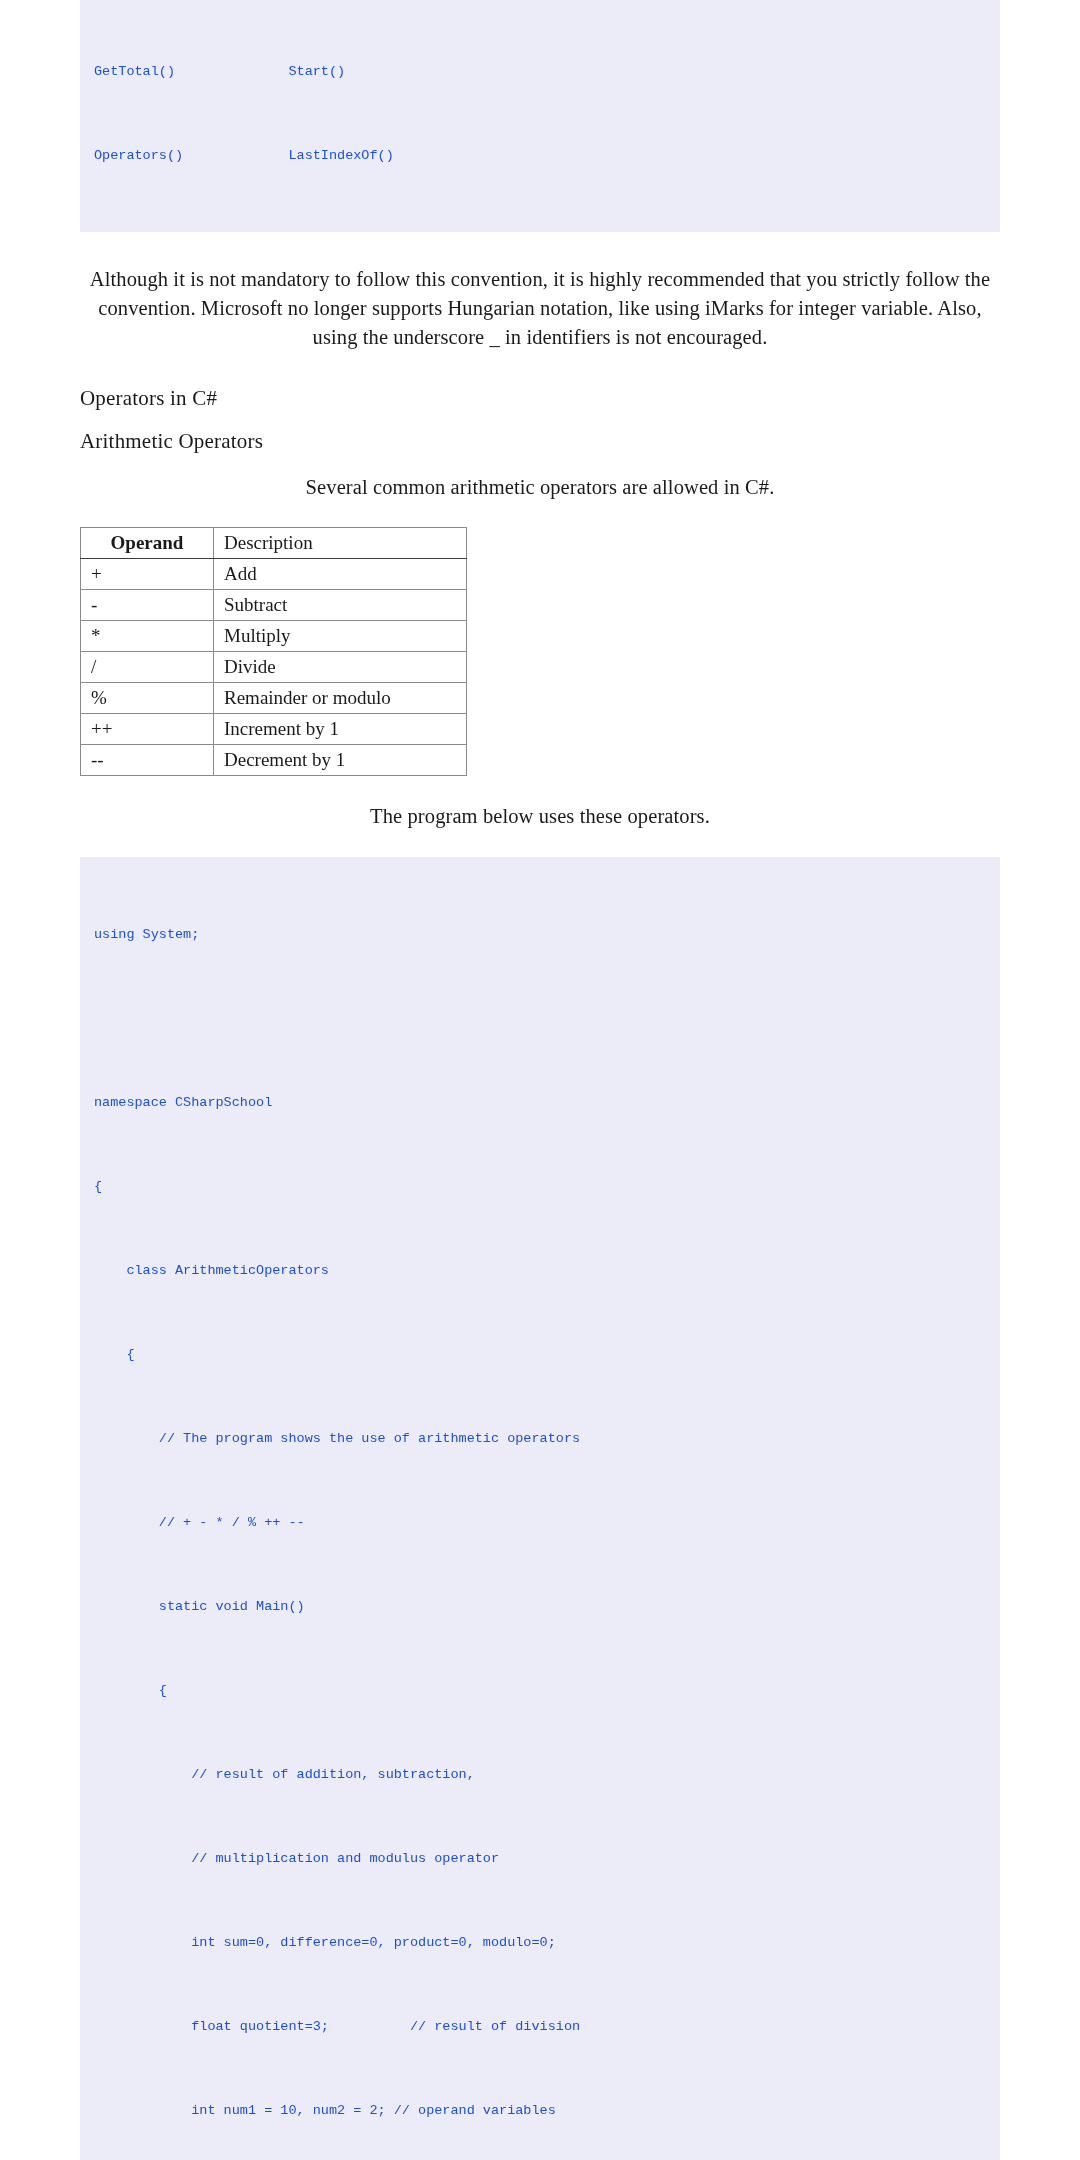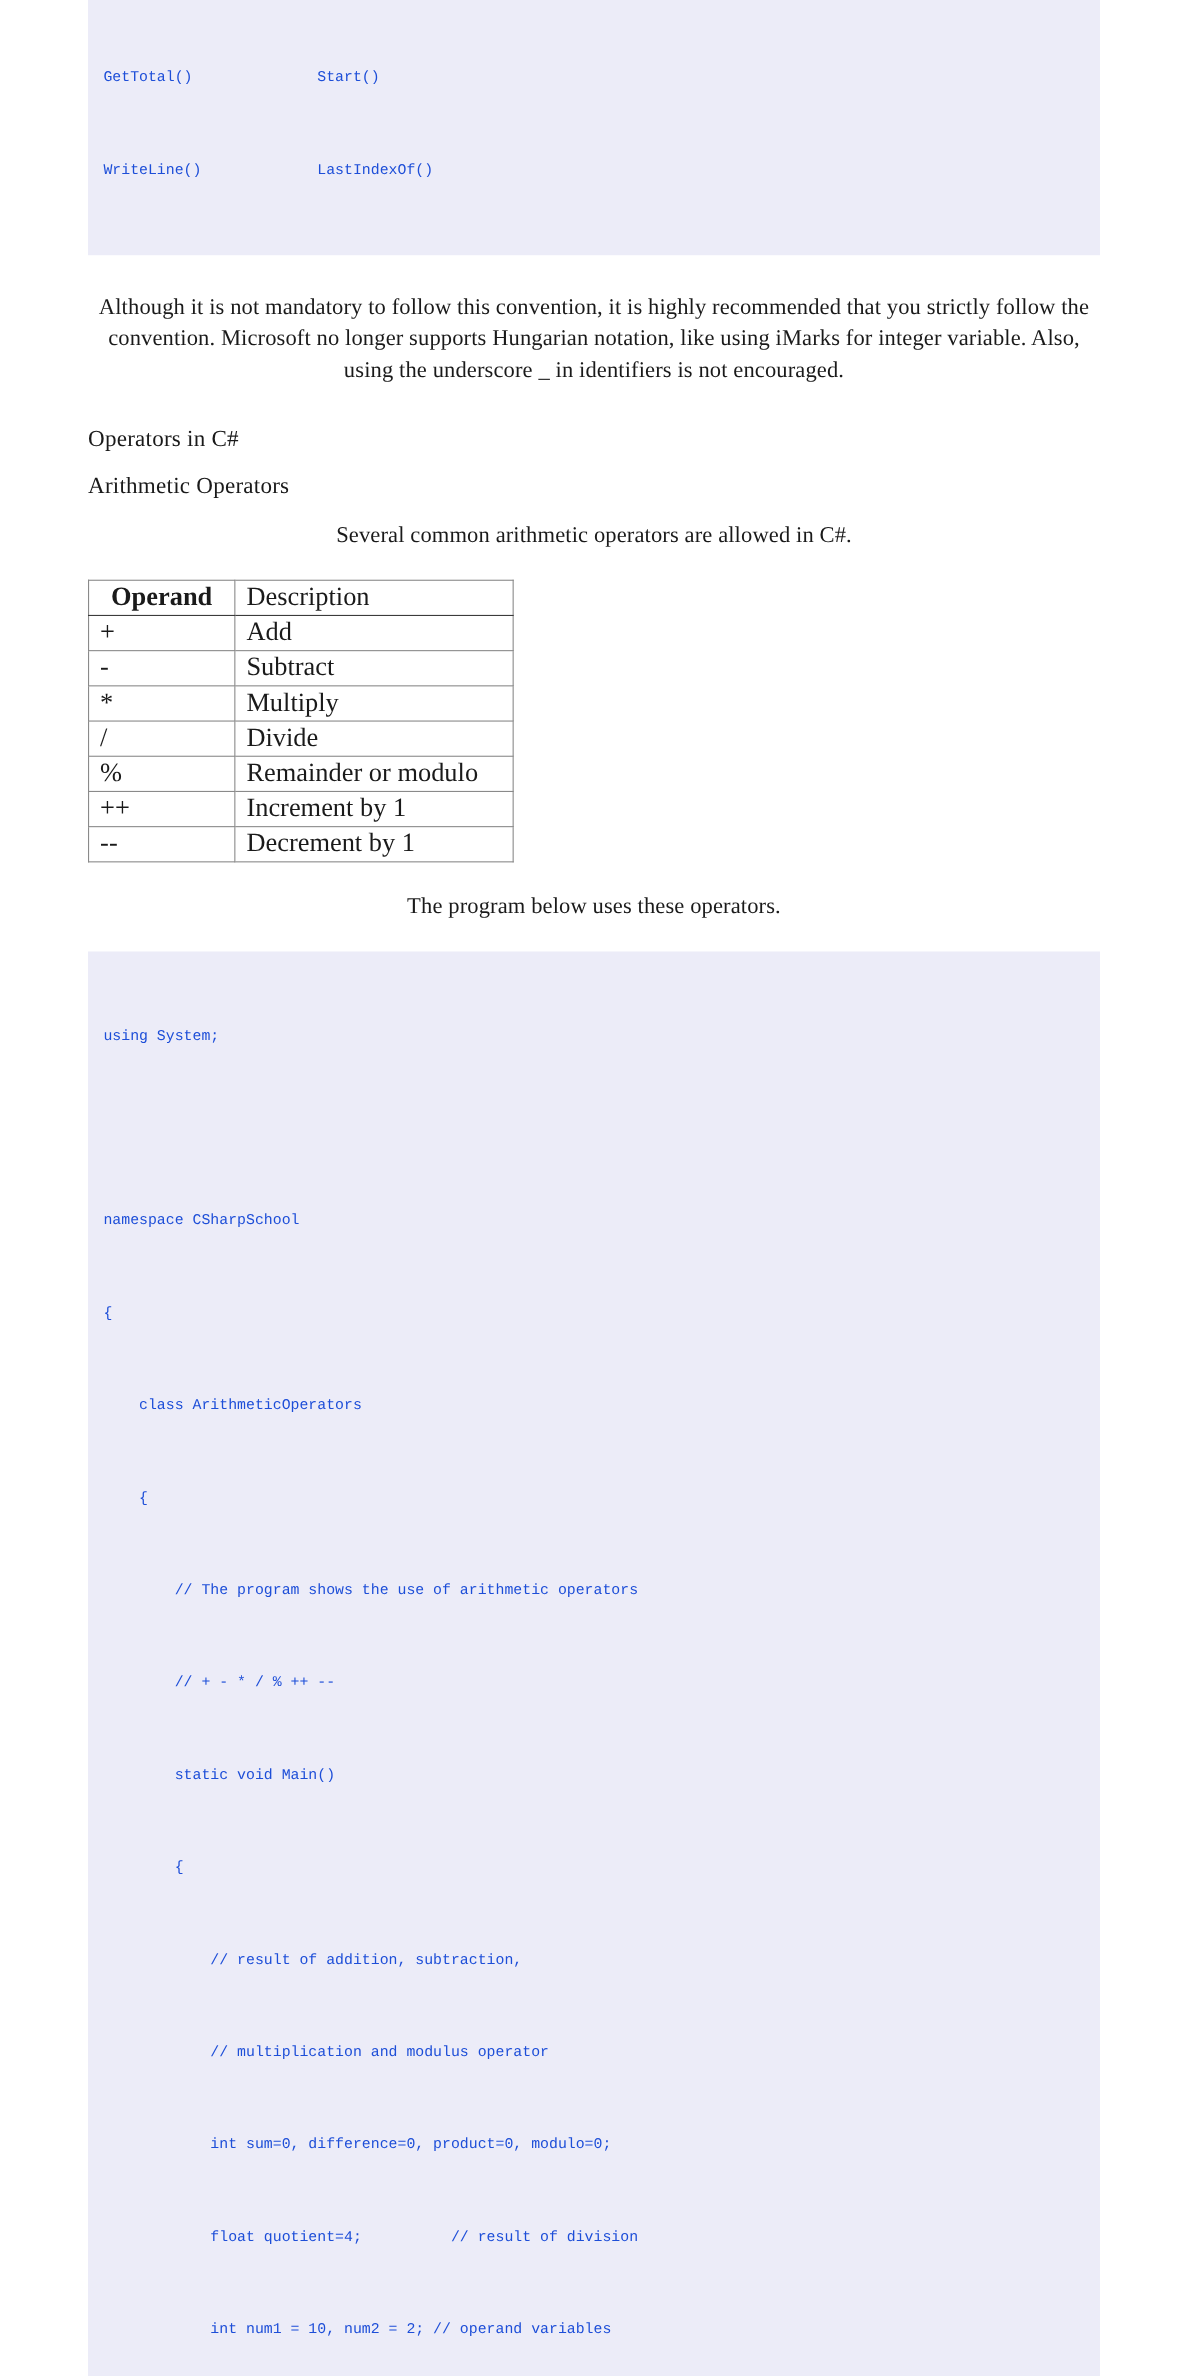"WriteLine() LastIndexOf()" span.cl { text: WriteLine -> Operators }
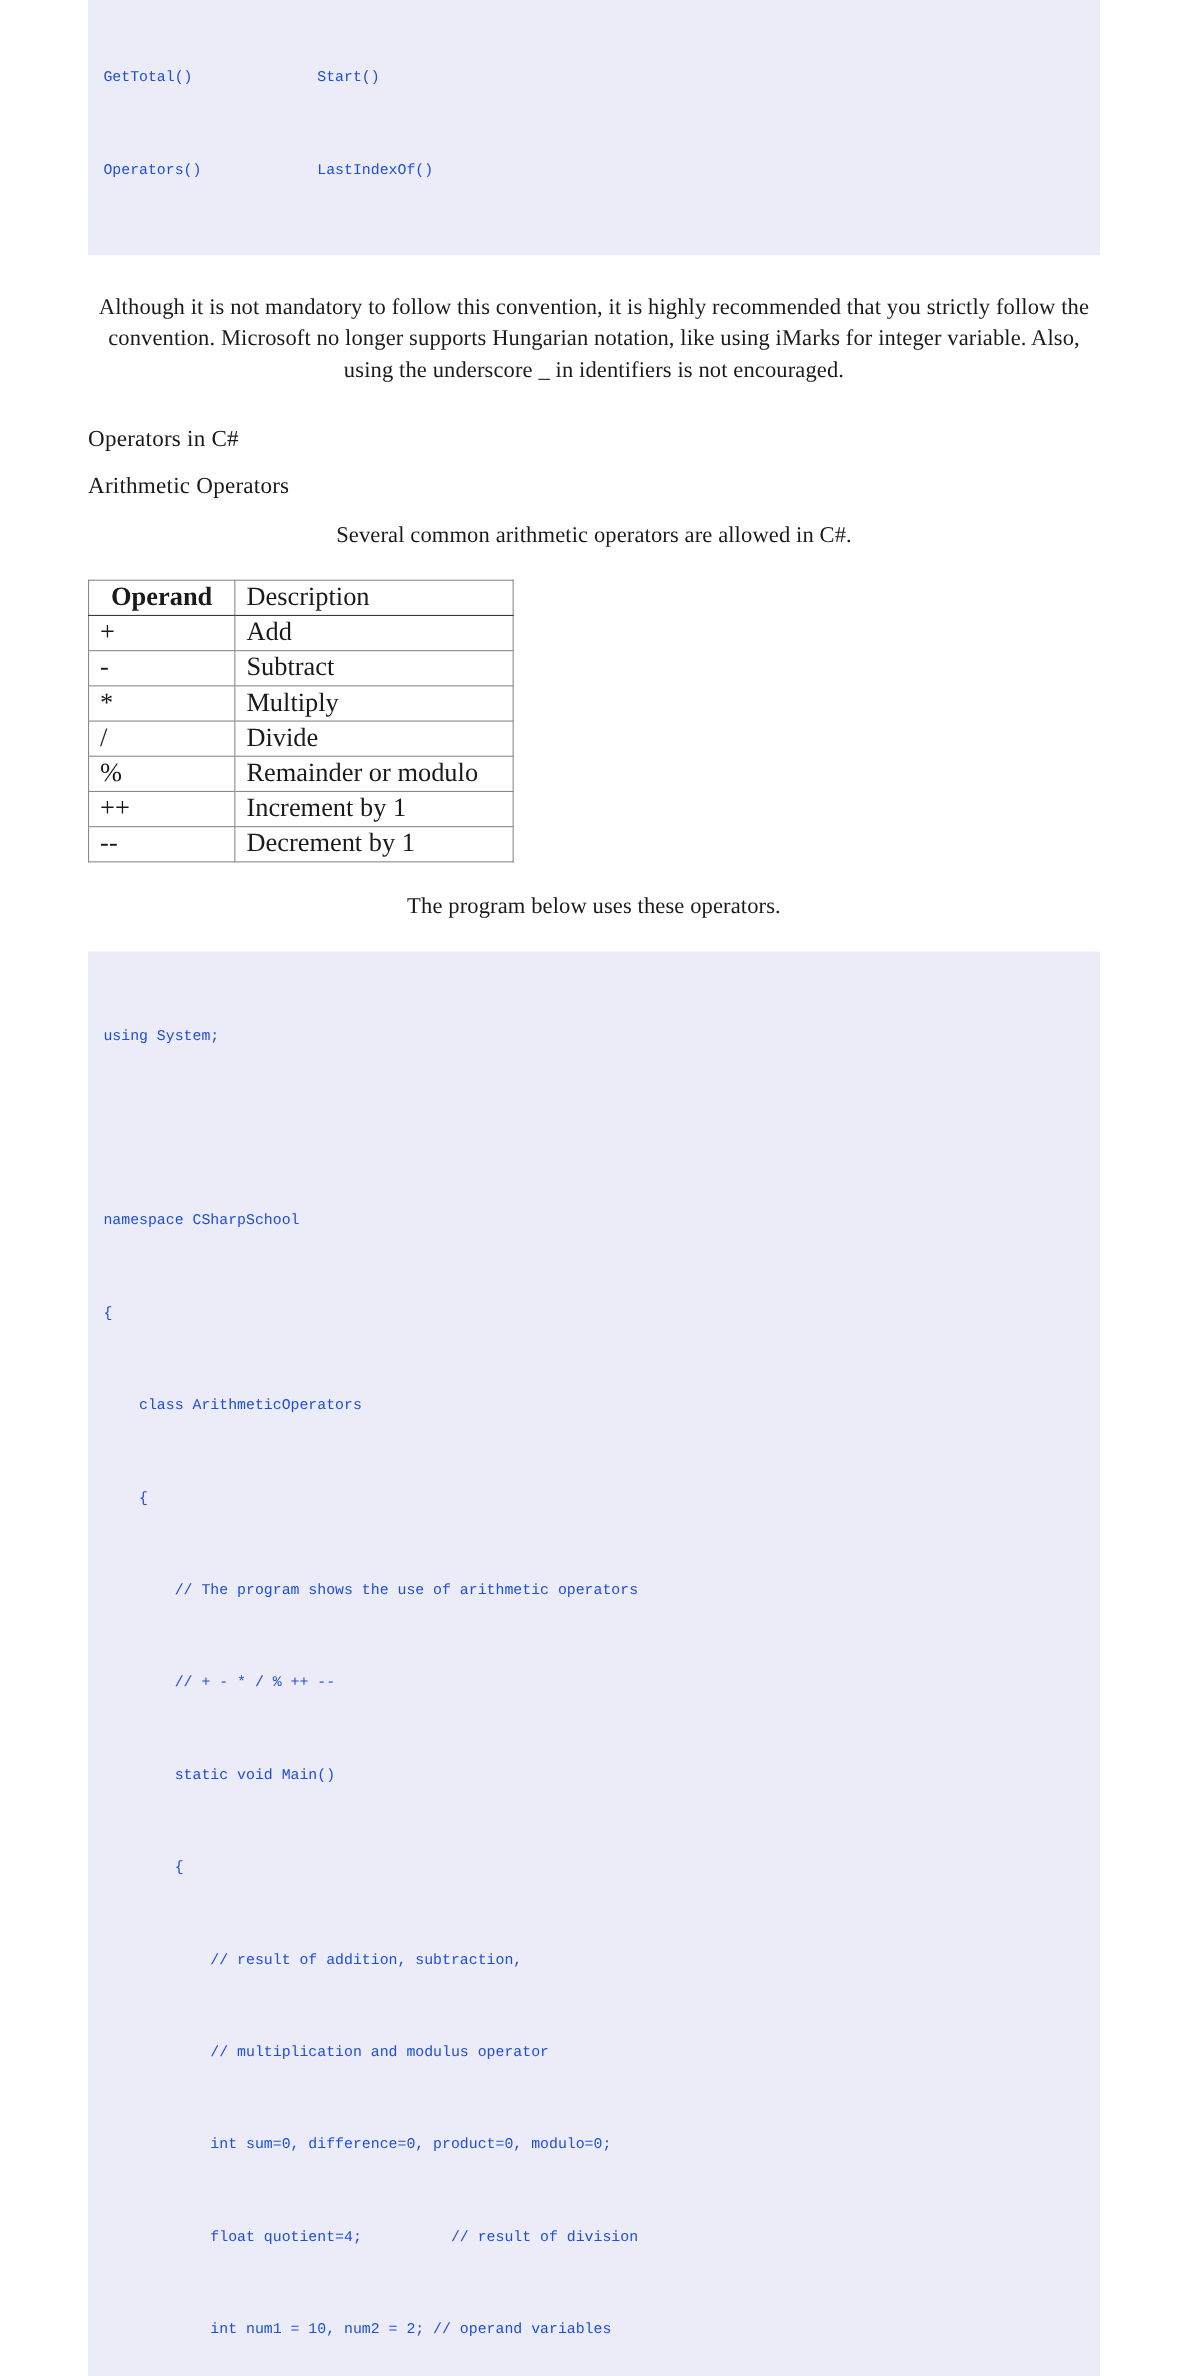"Operand" table.op-table { font-size: 24px -> 19px }
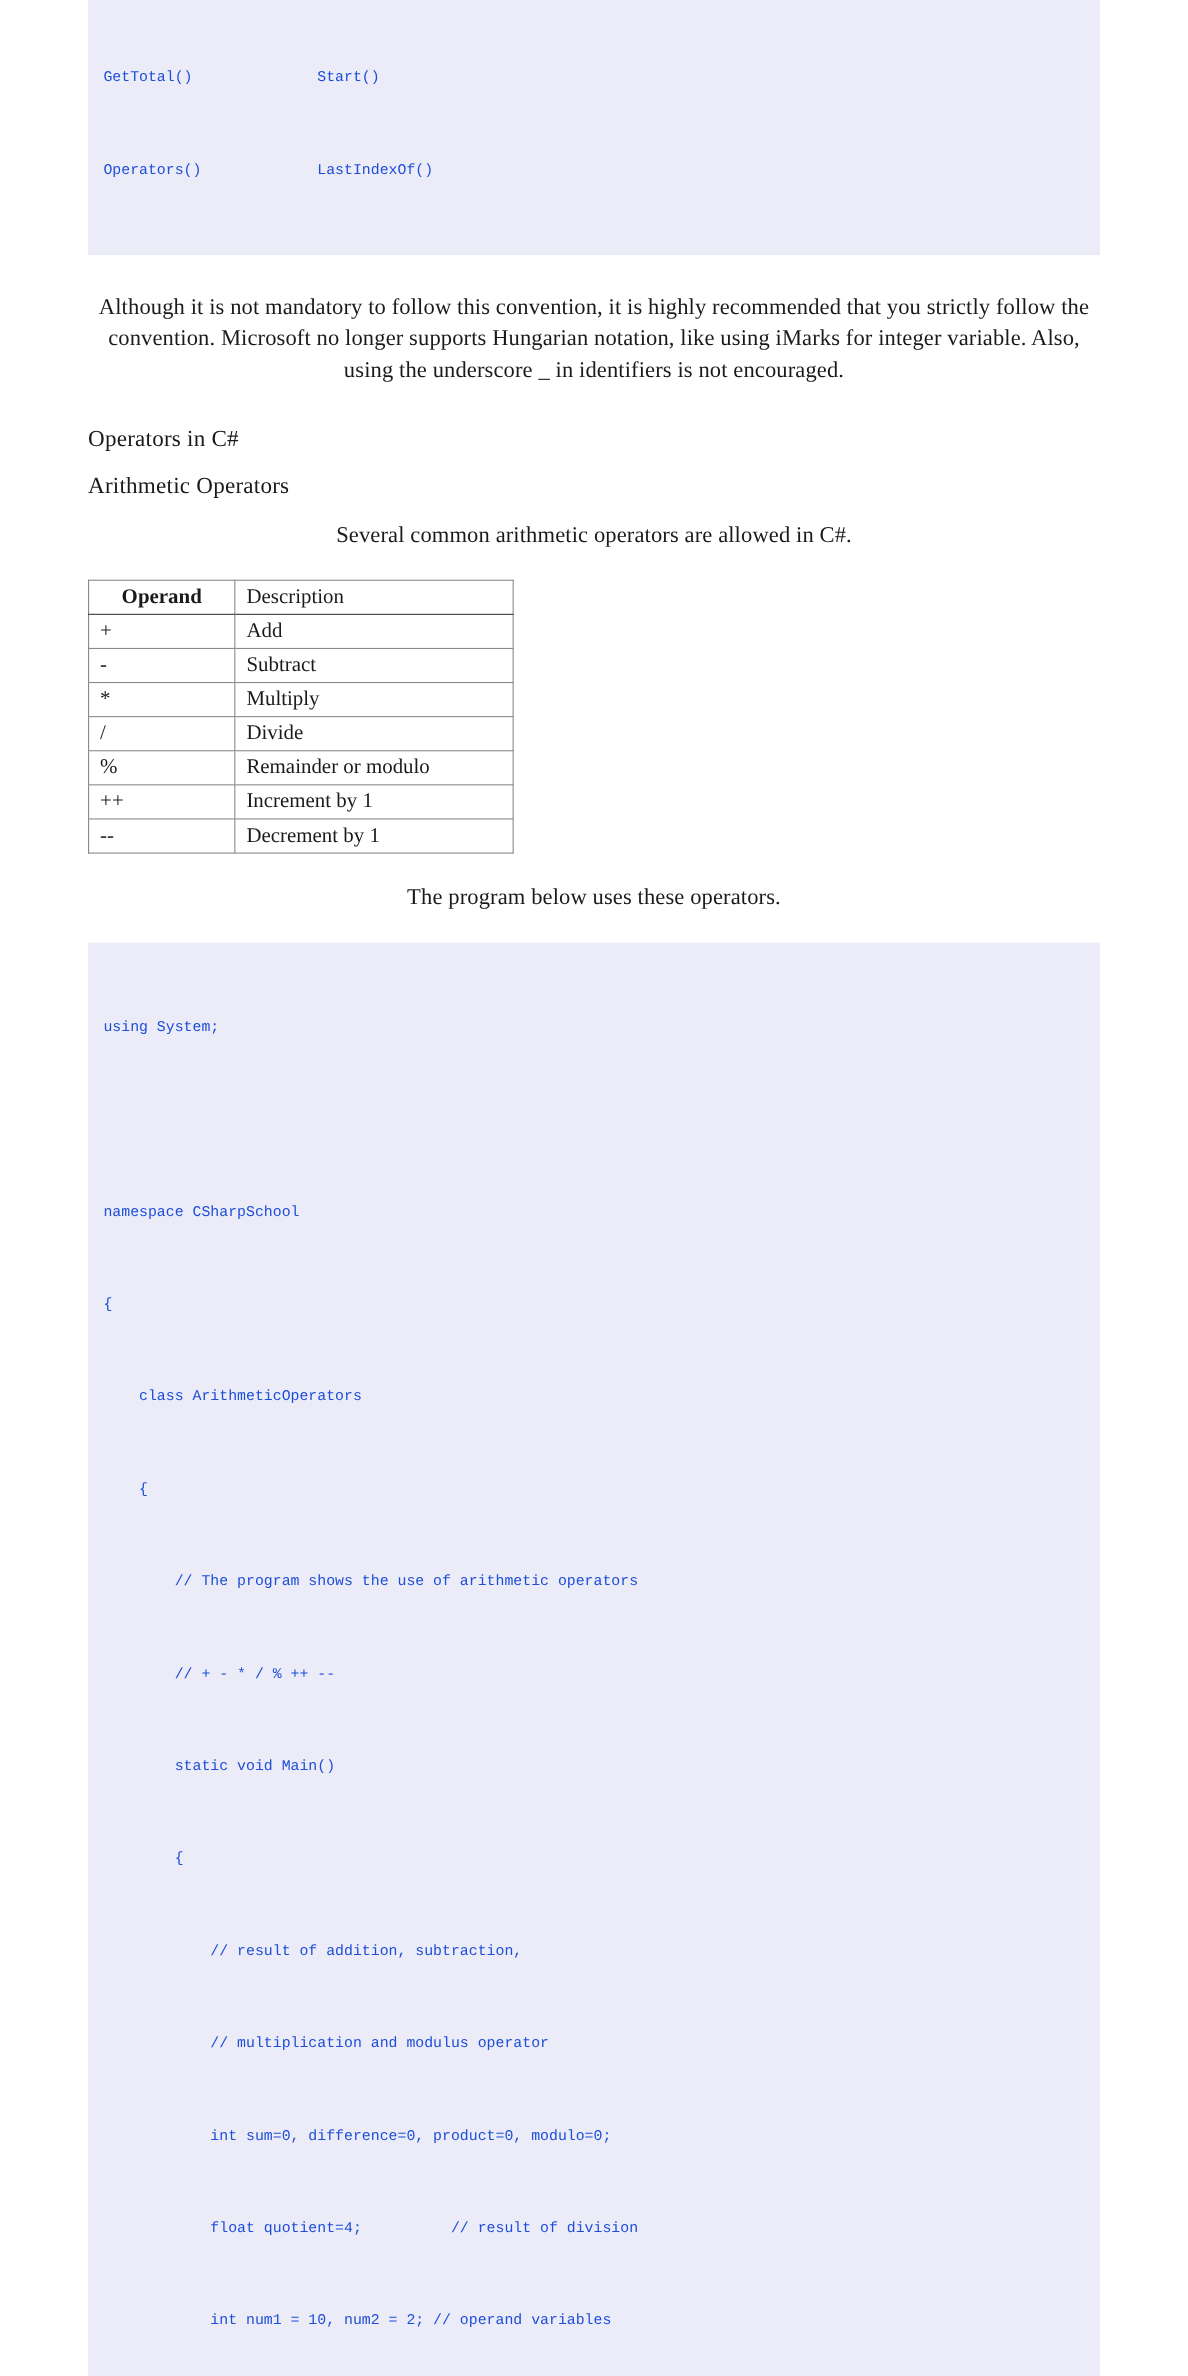"float quotient=4; // result of" span.cl { text: 4 -> 3 }
